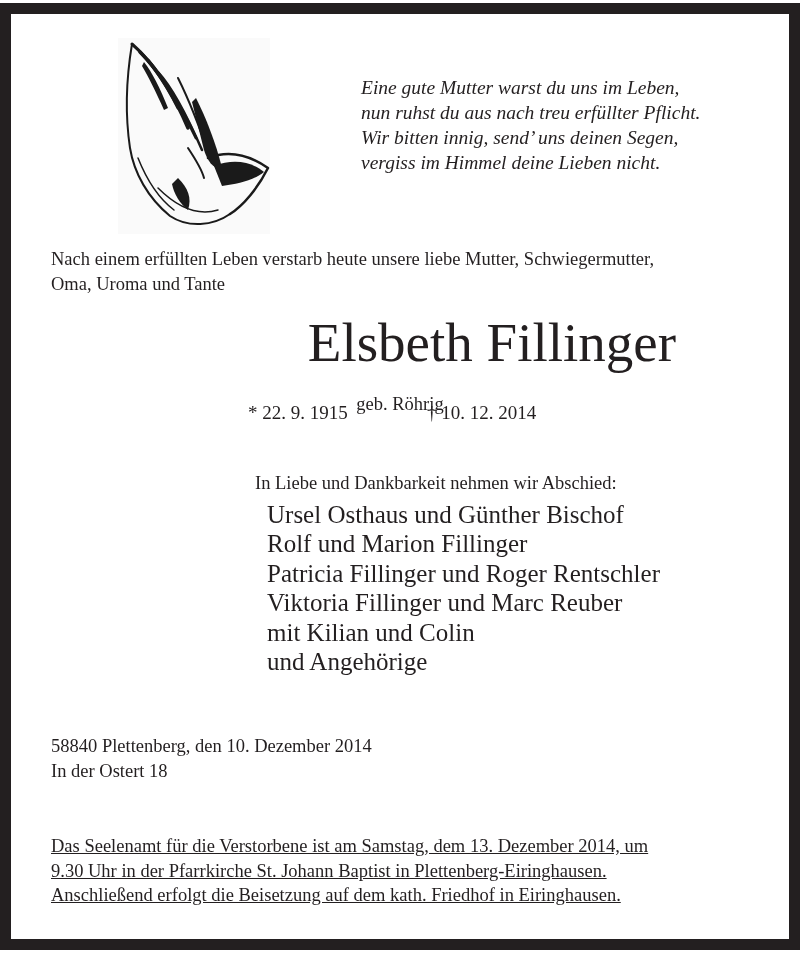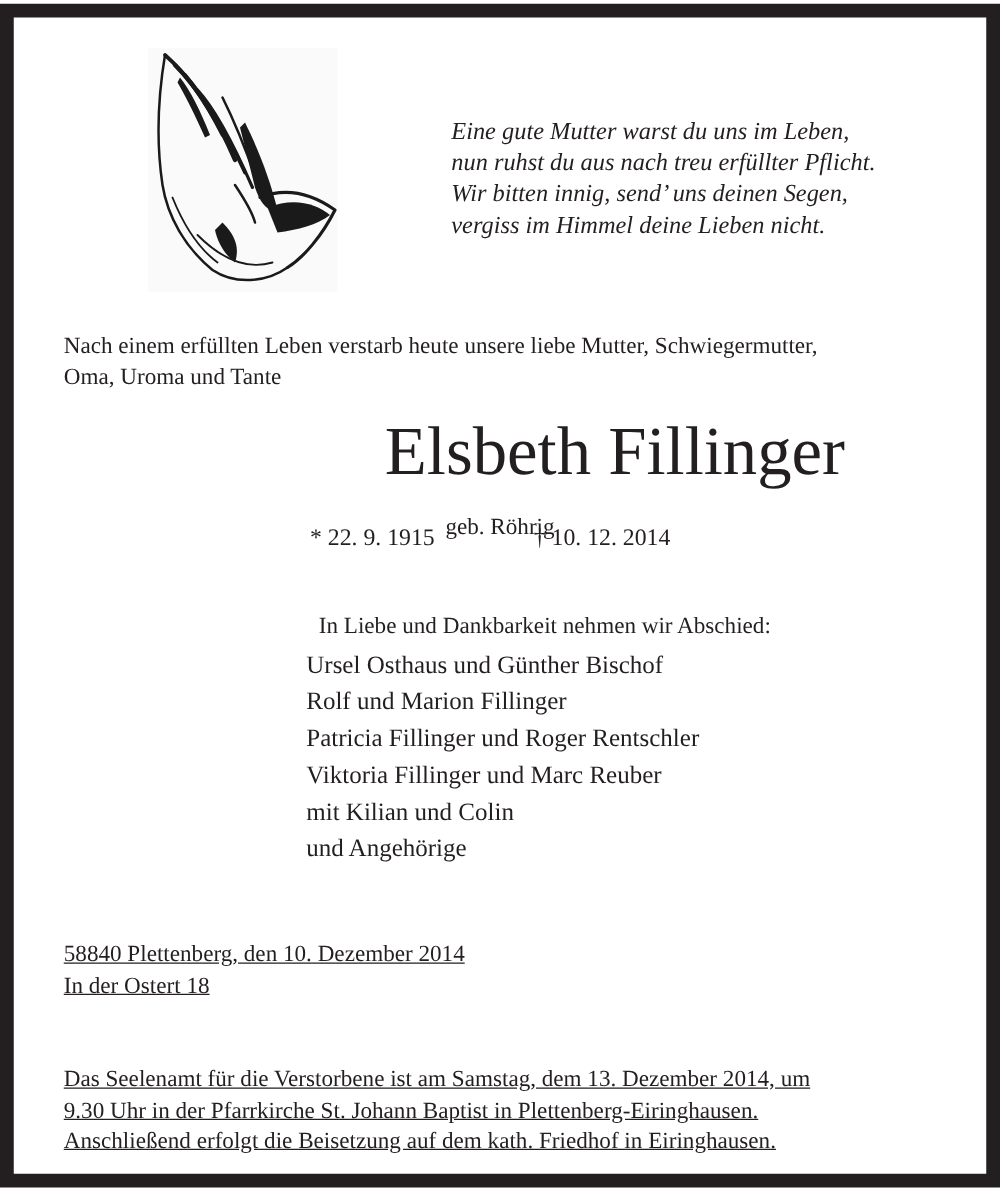"Eine gute Mutter warst du" .abs { margin-top: 18px -> none }
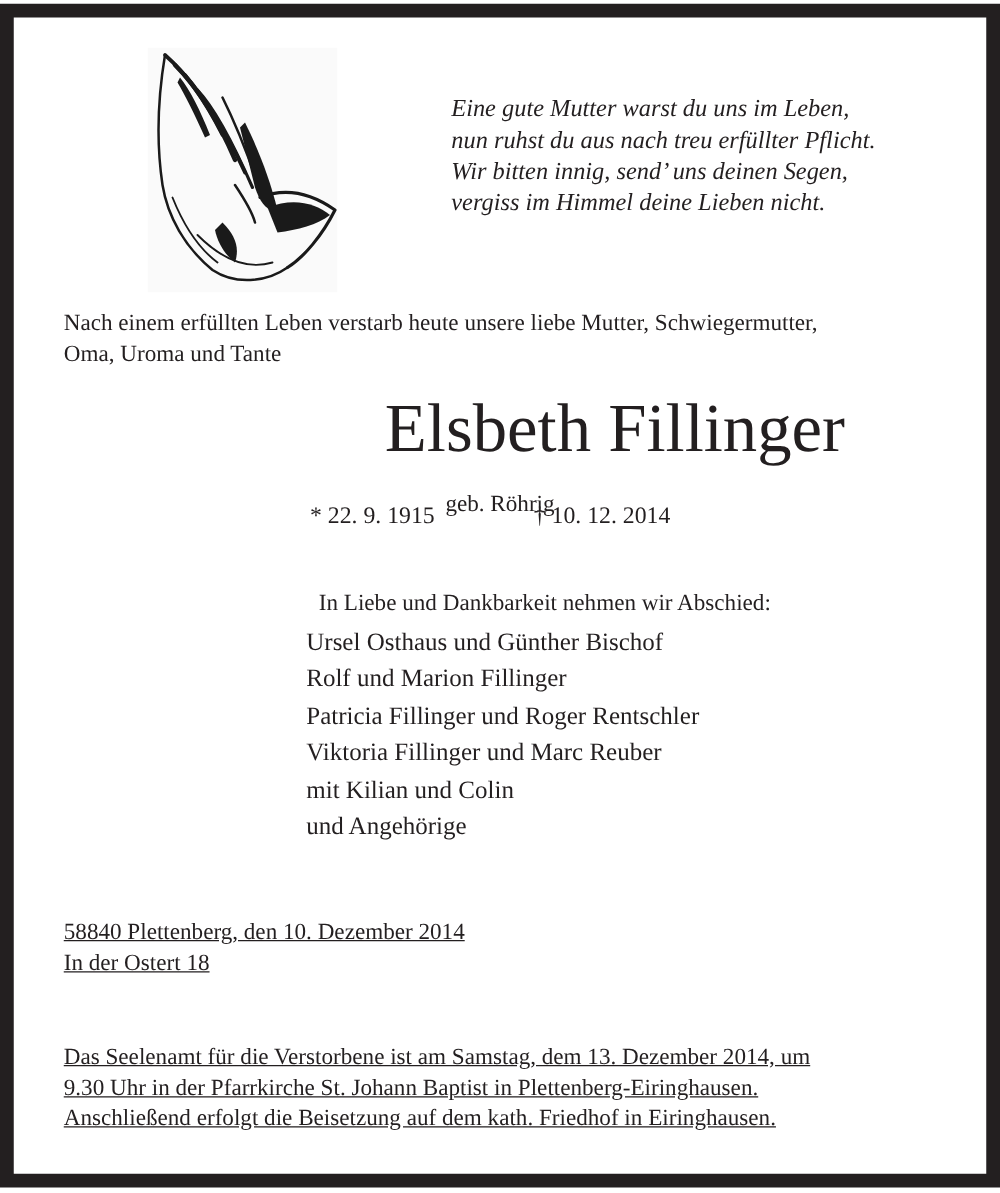"Ursel Osthaus und Günther Bischof" .mourners { font-size: 20px -> 25px; left: 245px -> 267px }
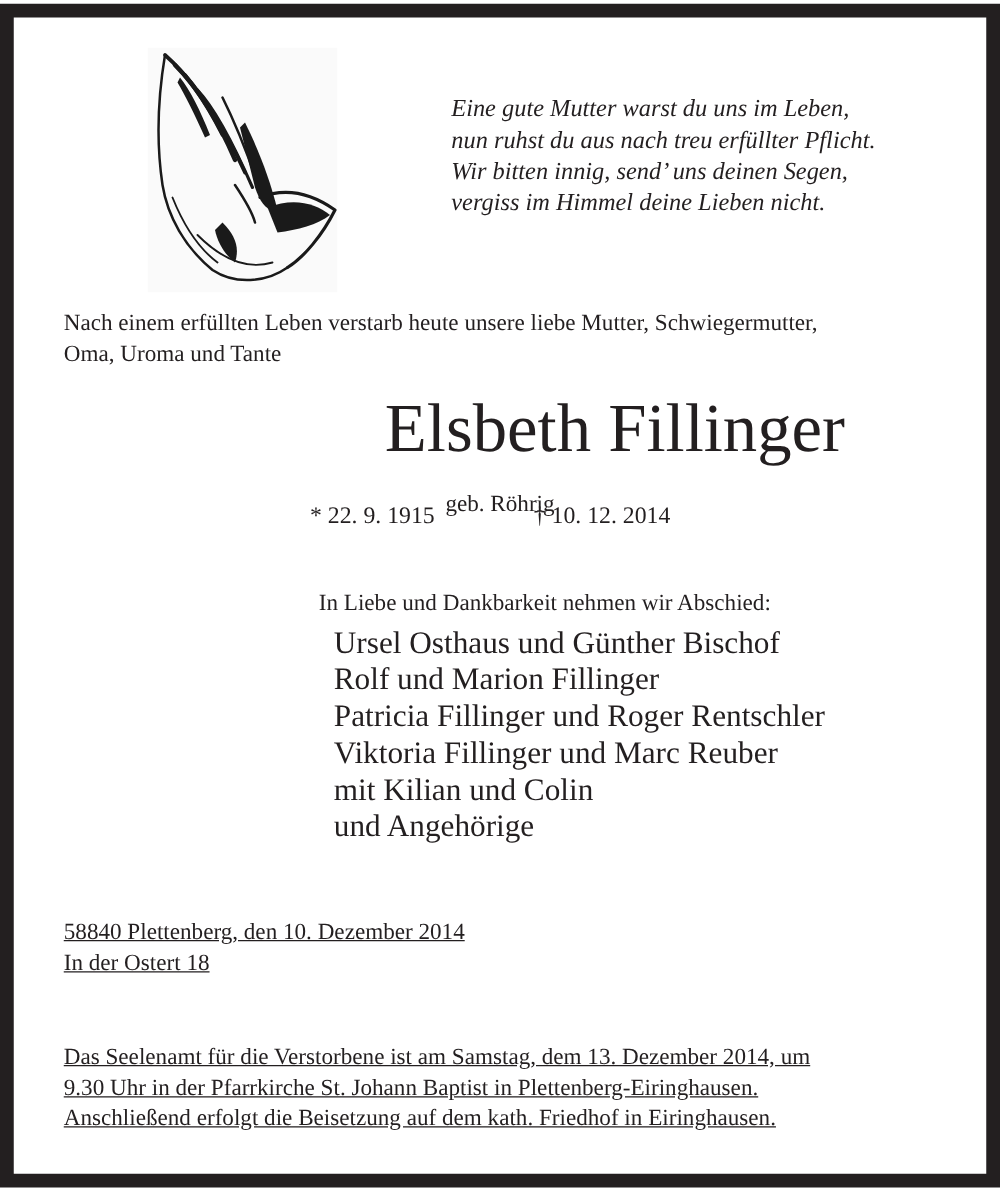"58840 Plettenberg, den 10. Dezember" .place { text-decoration: underline -> none }
